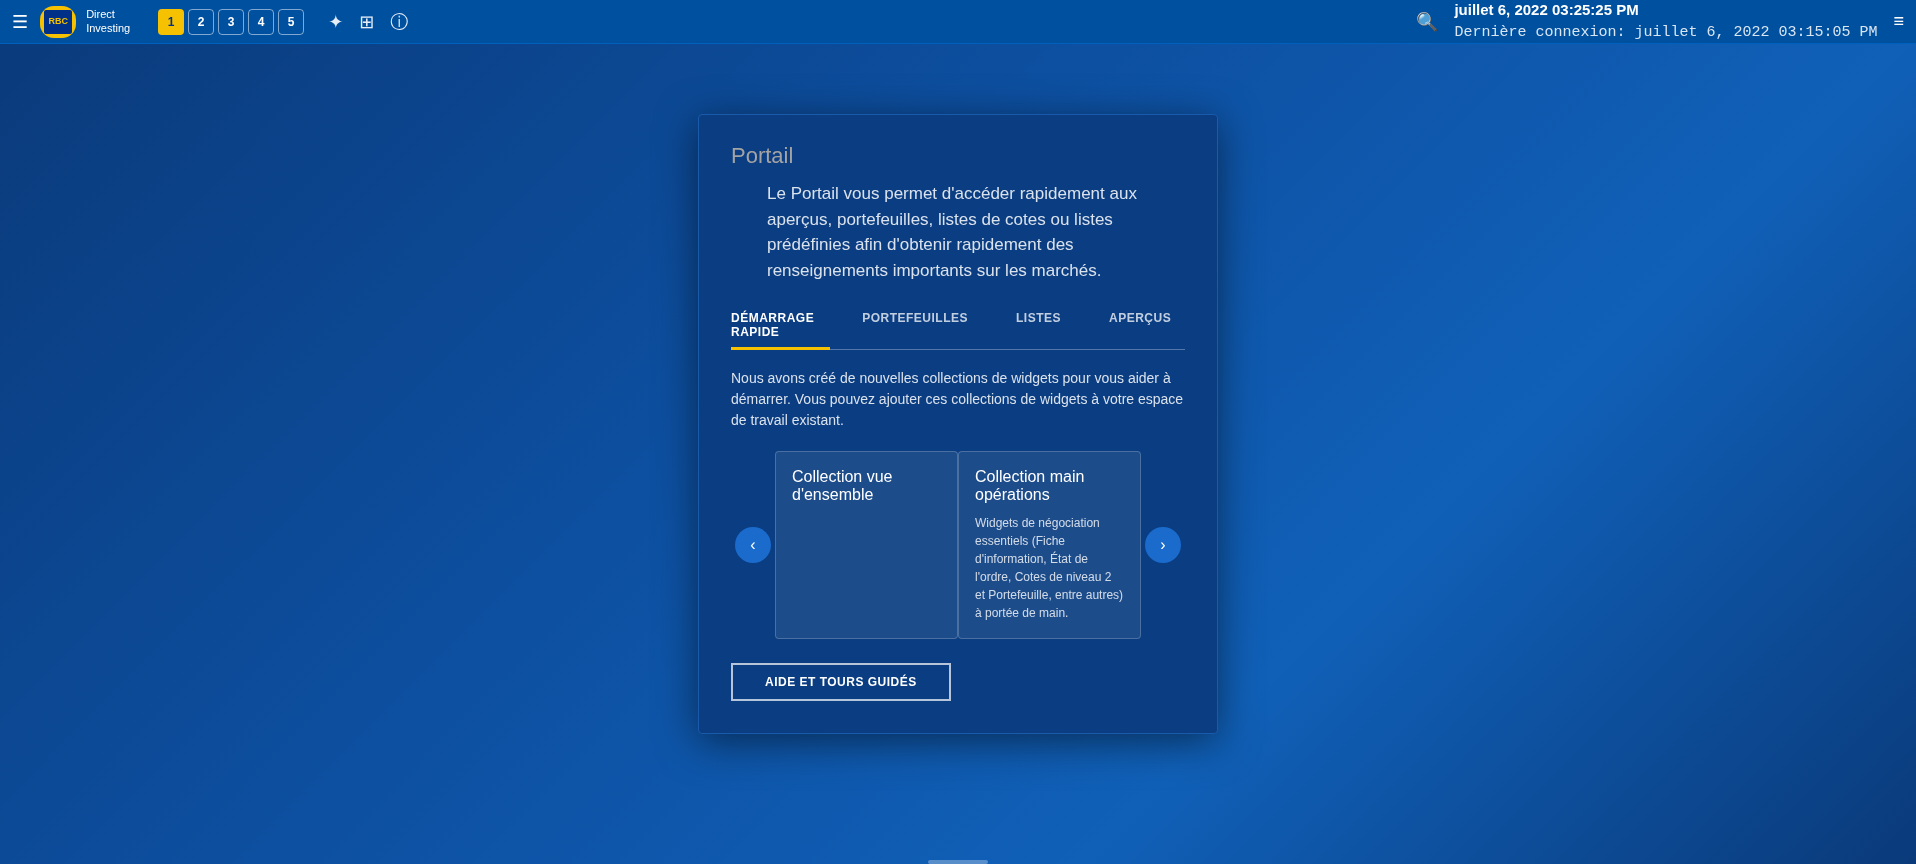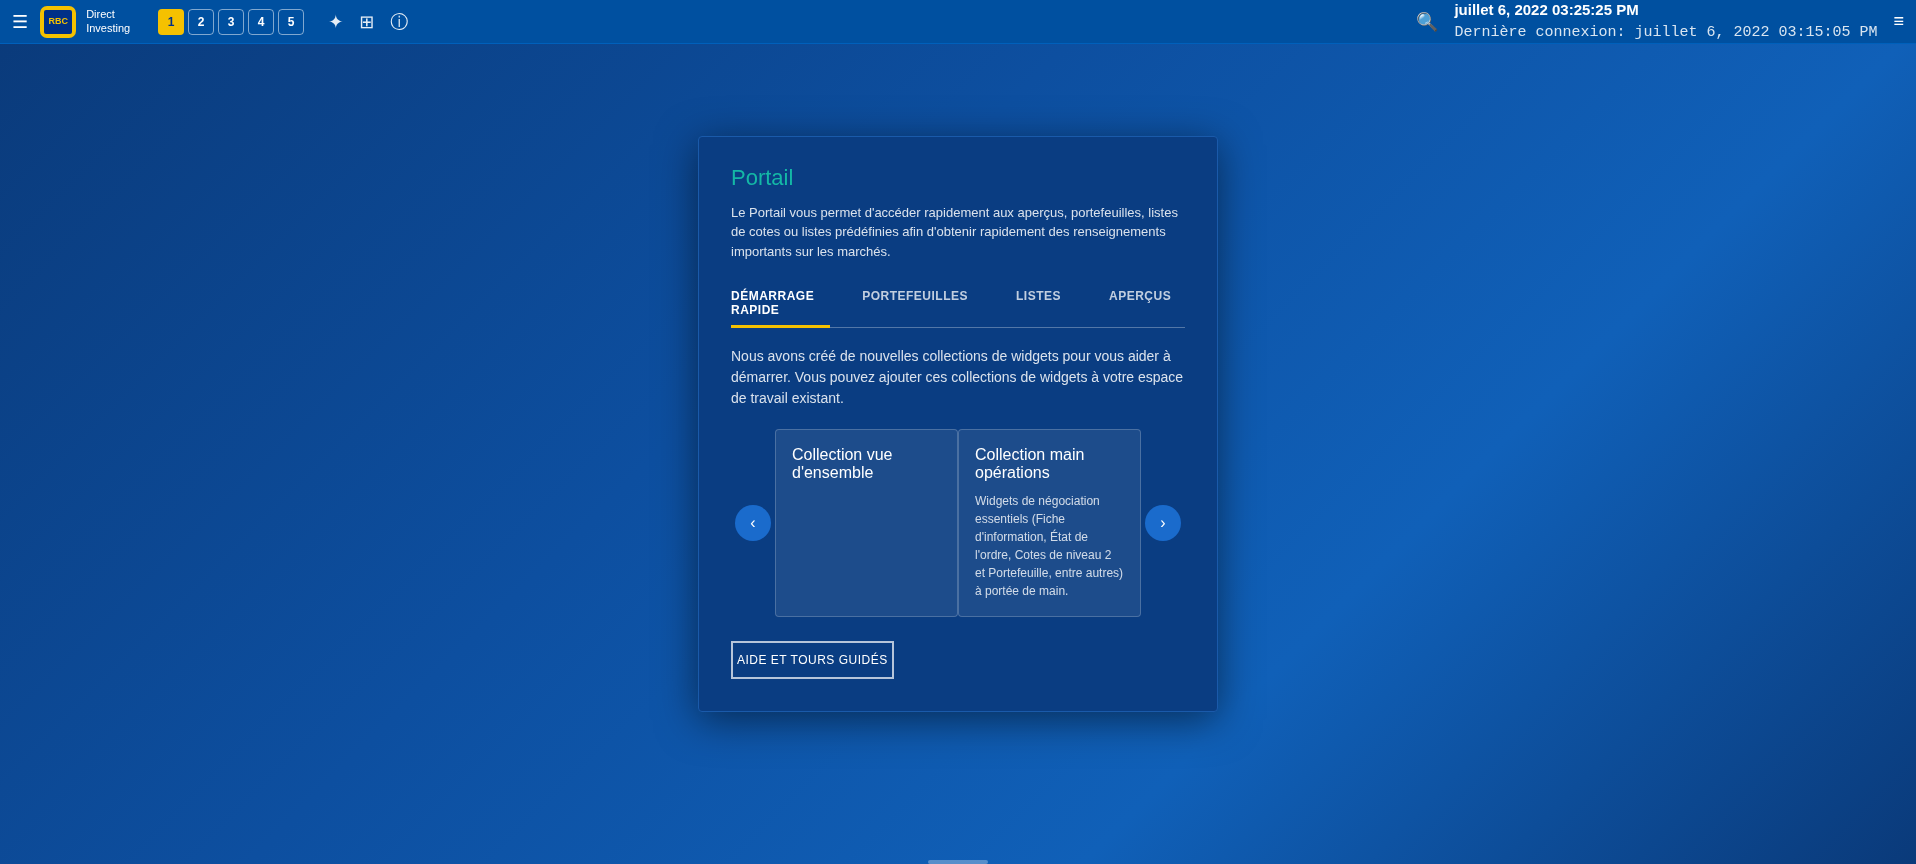"RBC" .rbc-logo { border-radius: 7px -> 14px }
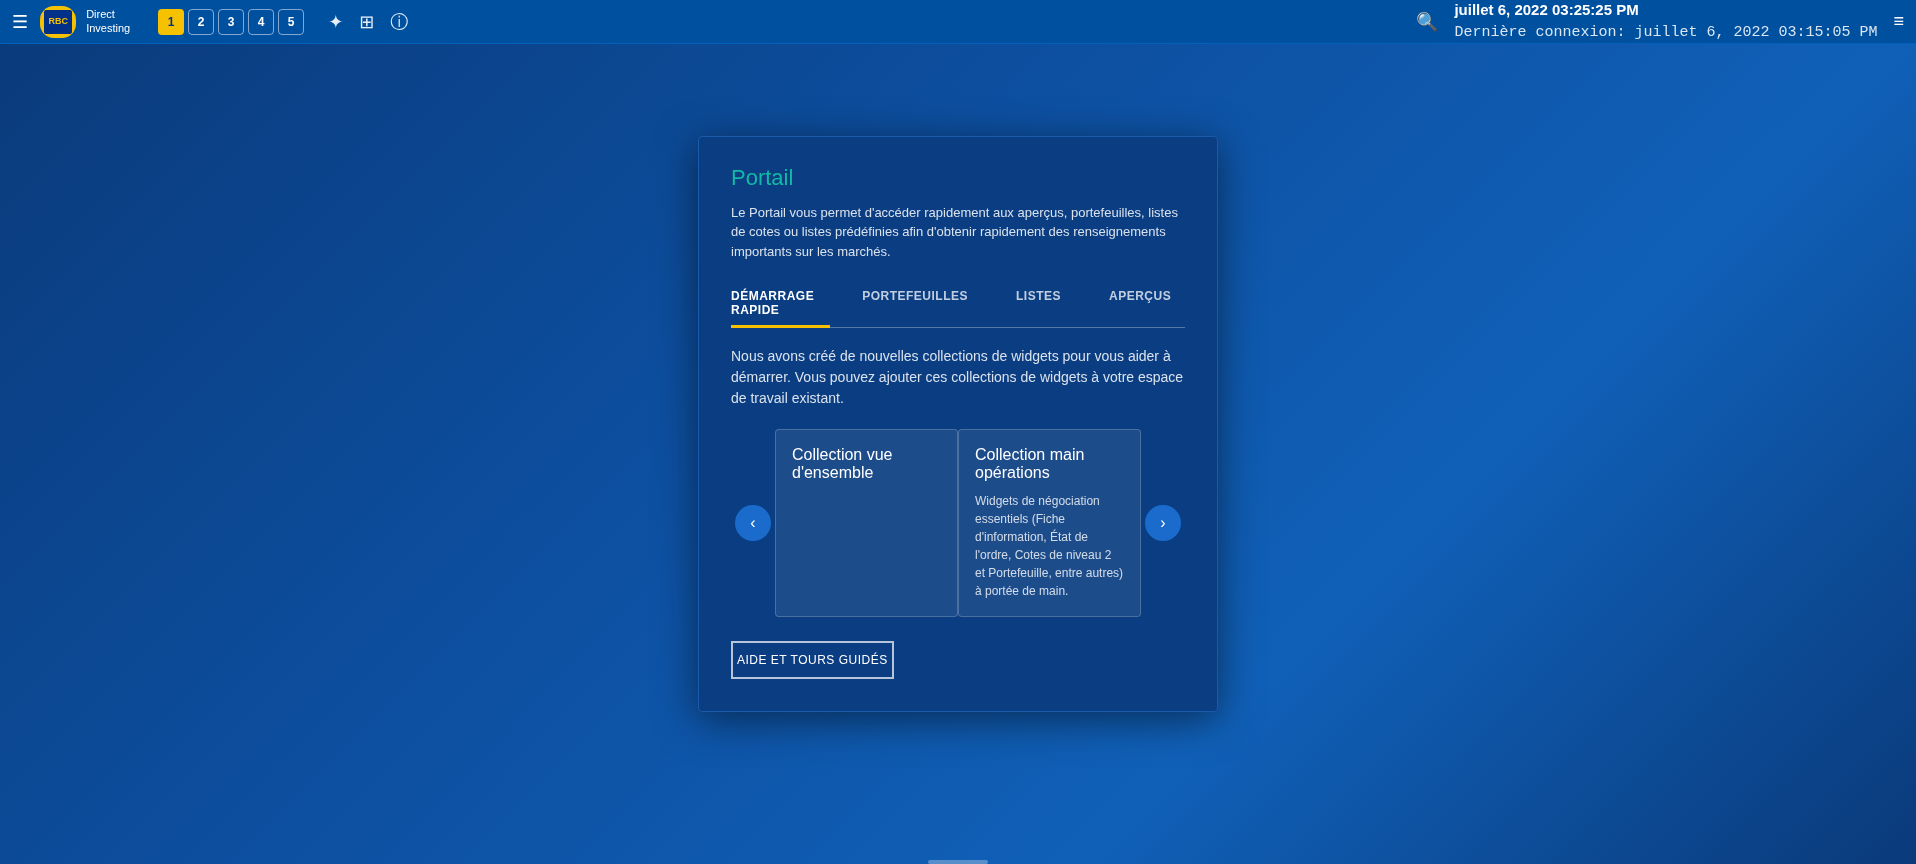"Portail" .portail-title { color: #14b8a6 -> #a3a3a3 }
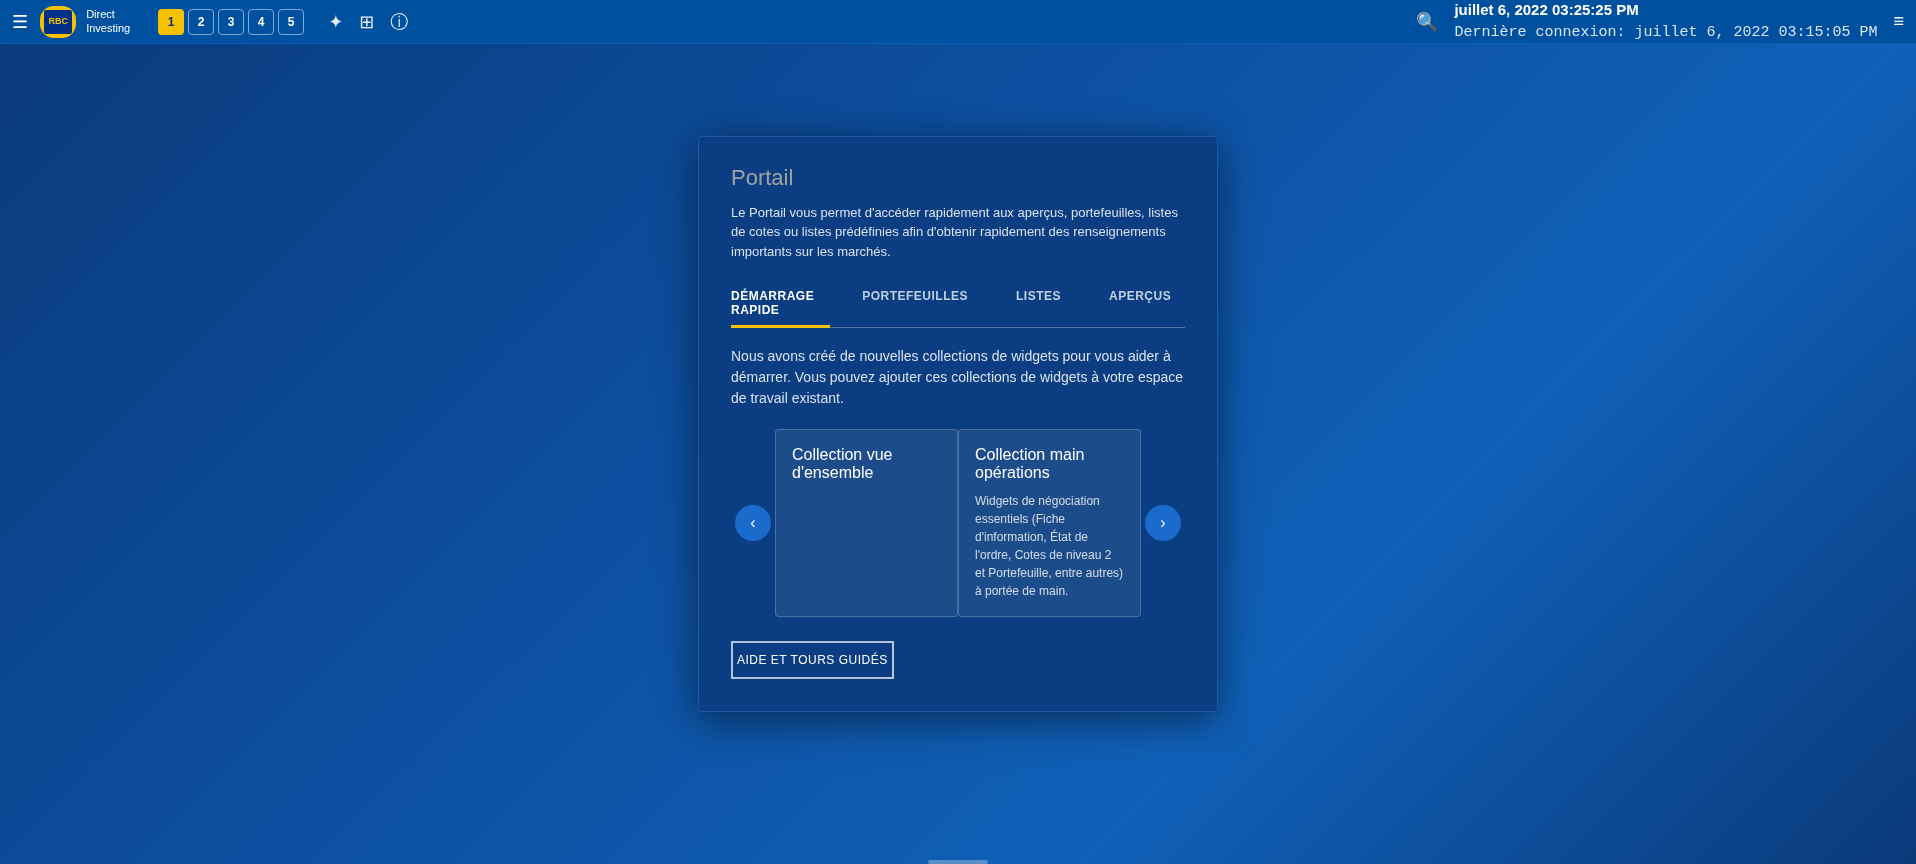"Le Portail vous permet d'accéder" .portail-description { font-size: 13px -> 17px; margin-left: none -> 36px }
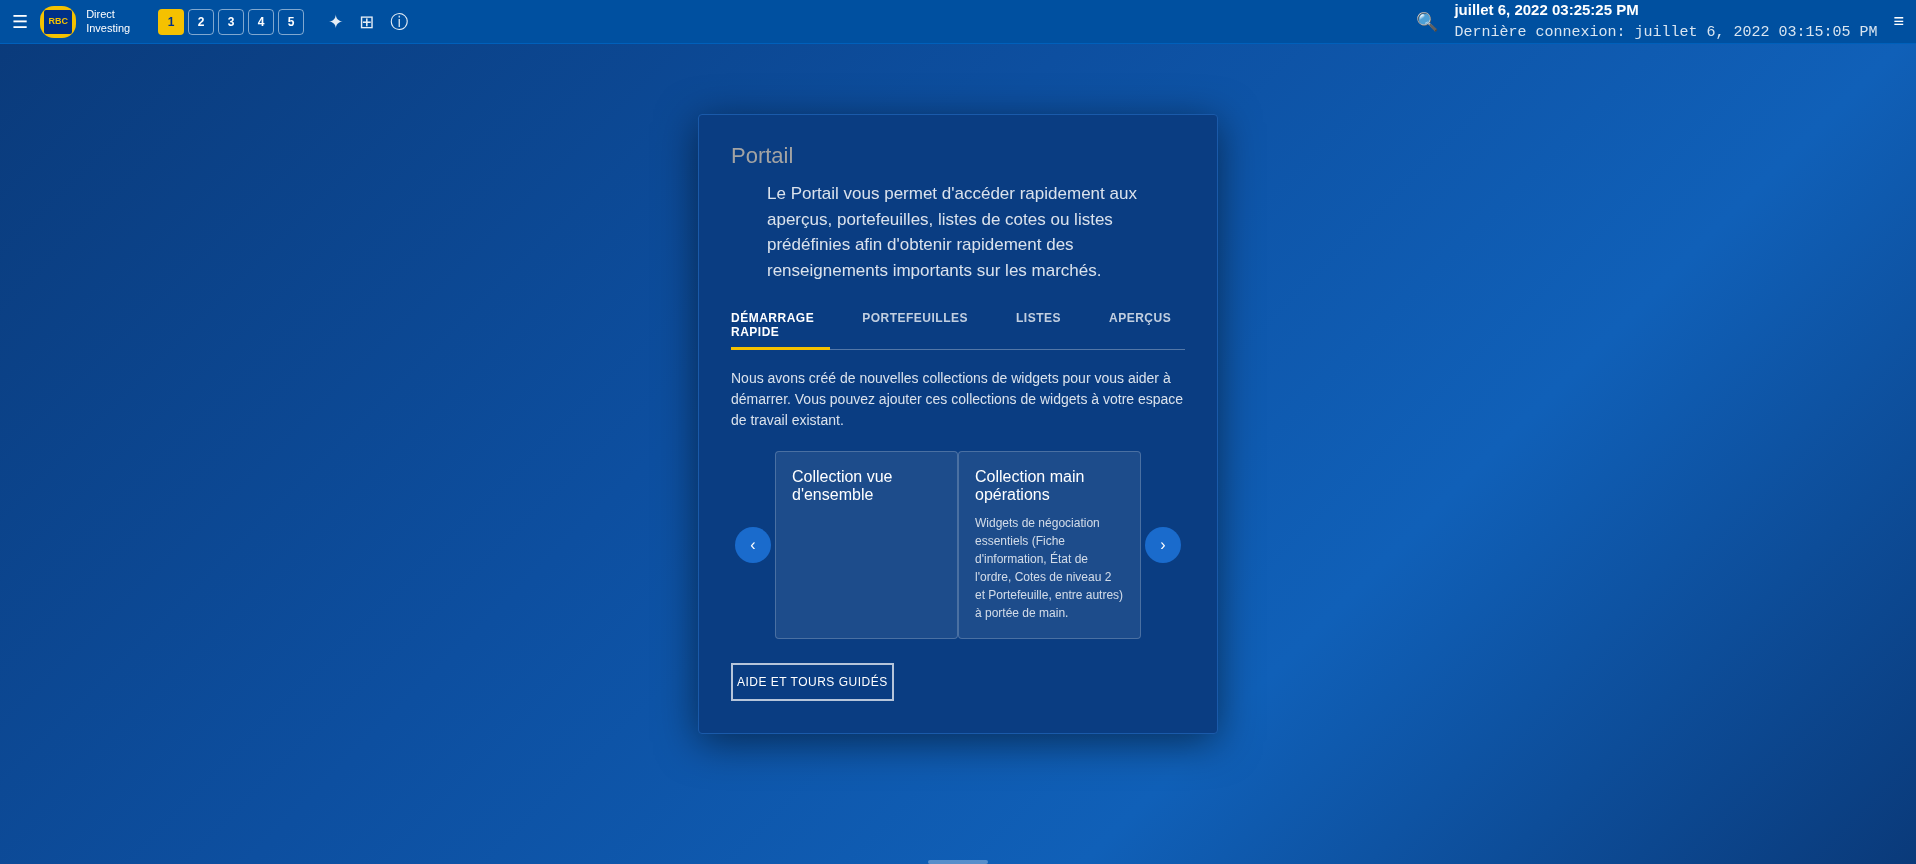"AIDE ET TOURS GUIDÉS" .cta-button { font-weight: normal -> bold; padding: 10px 4px -> 10px 32px }
